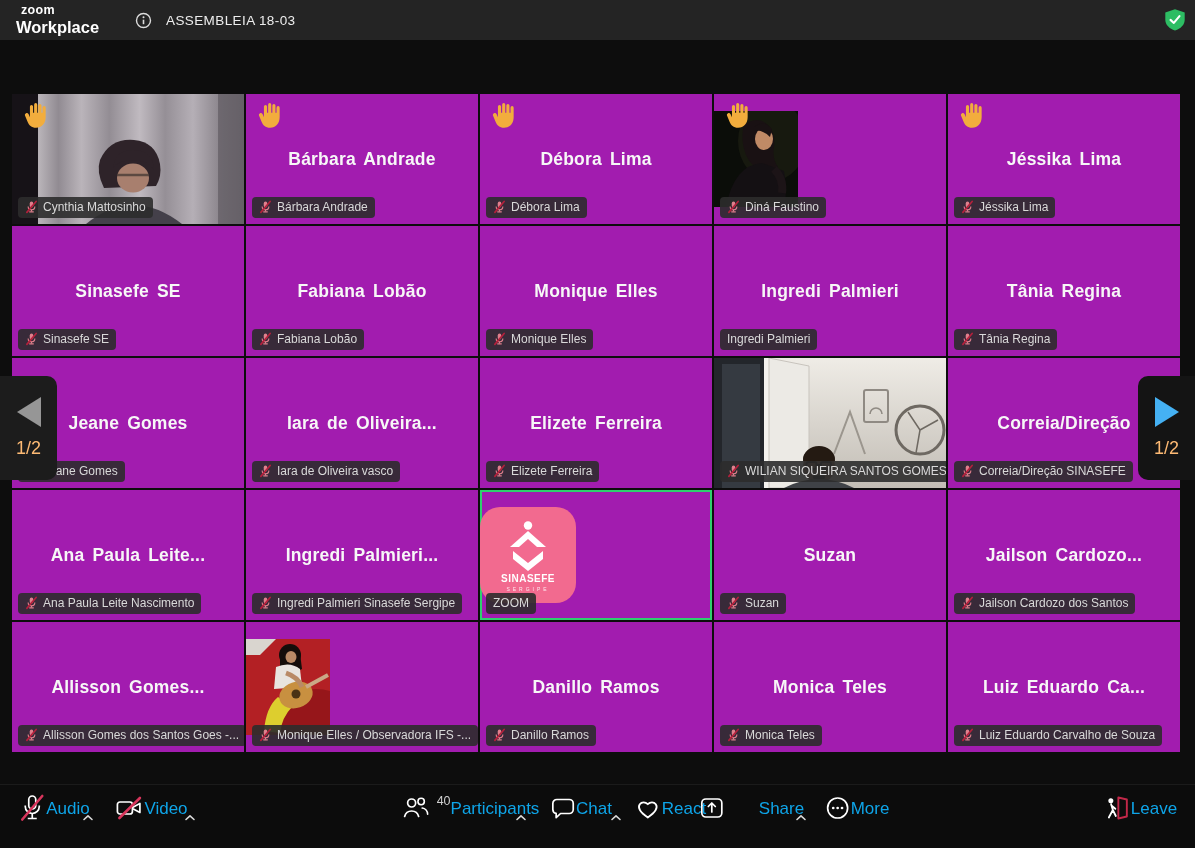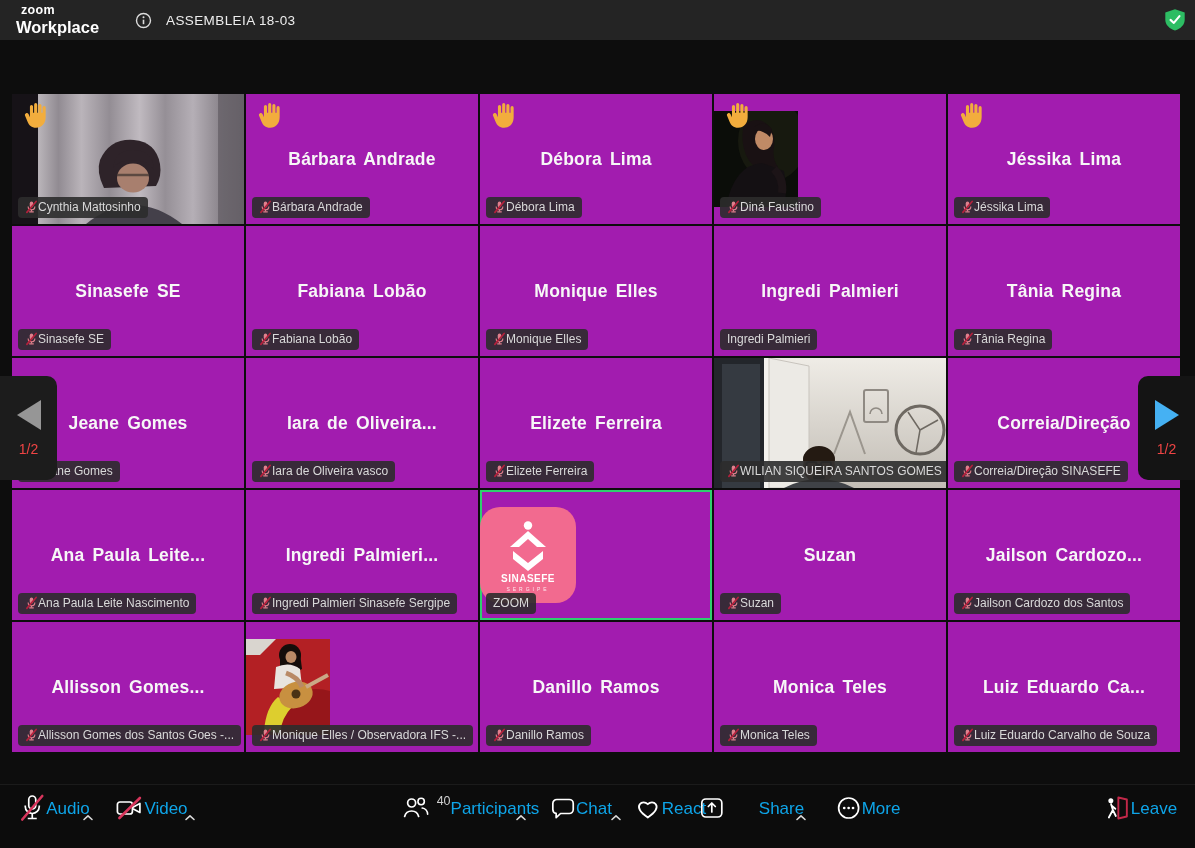"Cynthia Mattosinho" .pill { gap: none -> 5px }
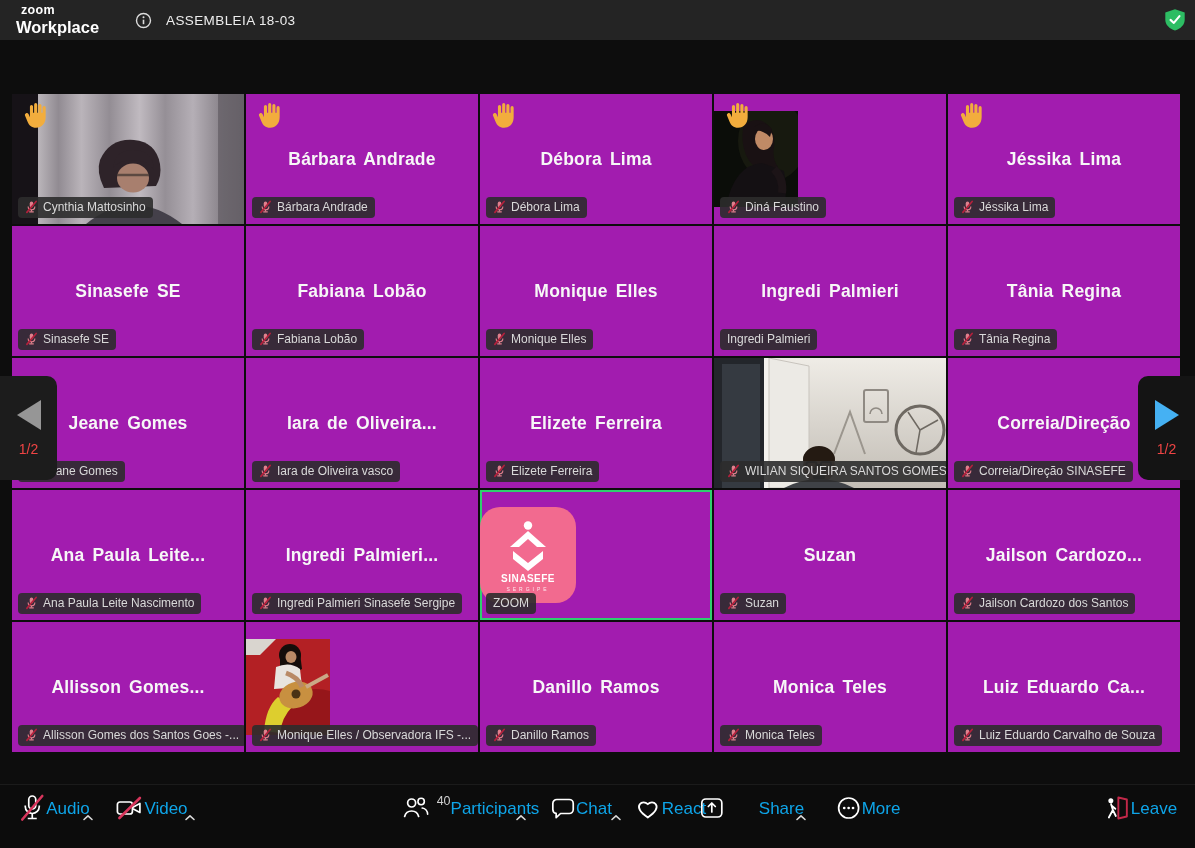"1/2" .page-num { color: #ef4444 -> #fdba74; font-size: 14px -> 18px }
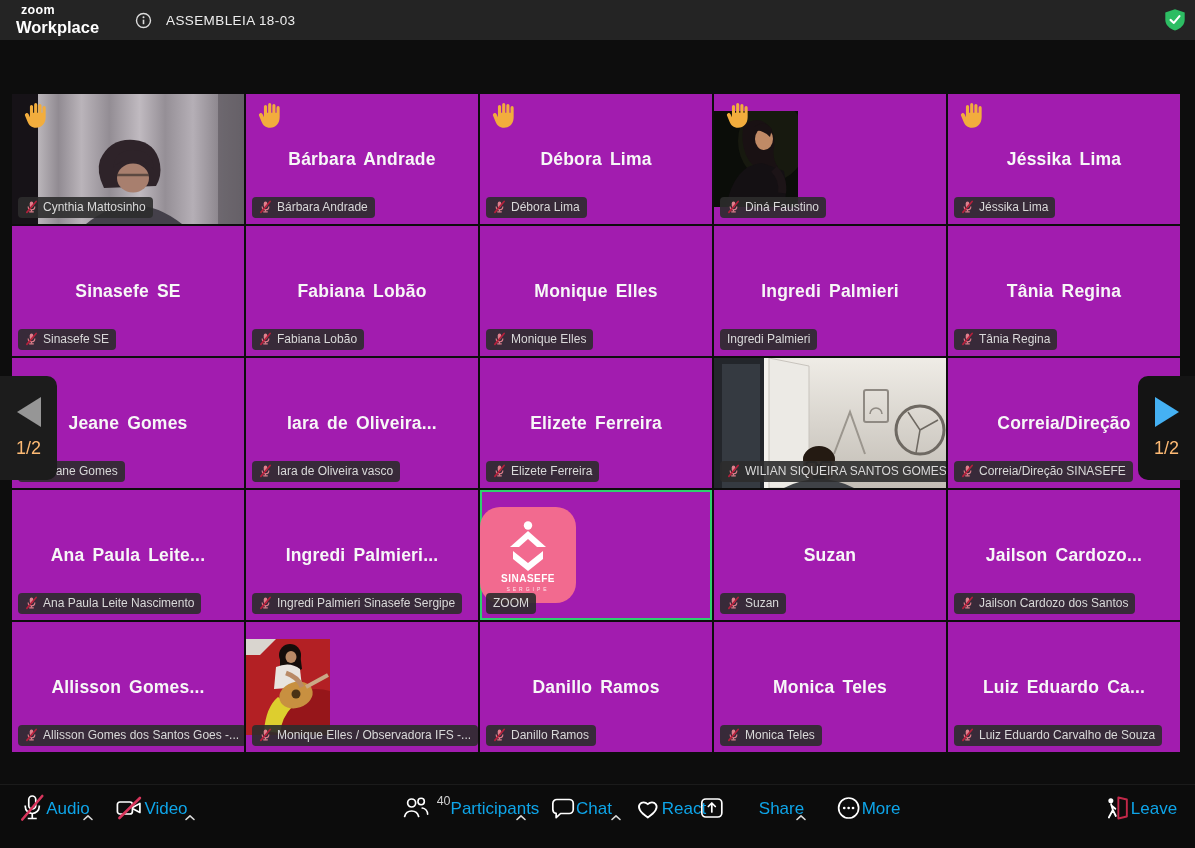"More" div.tb { margin-left: 11px -> none }
